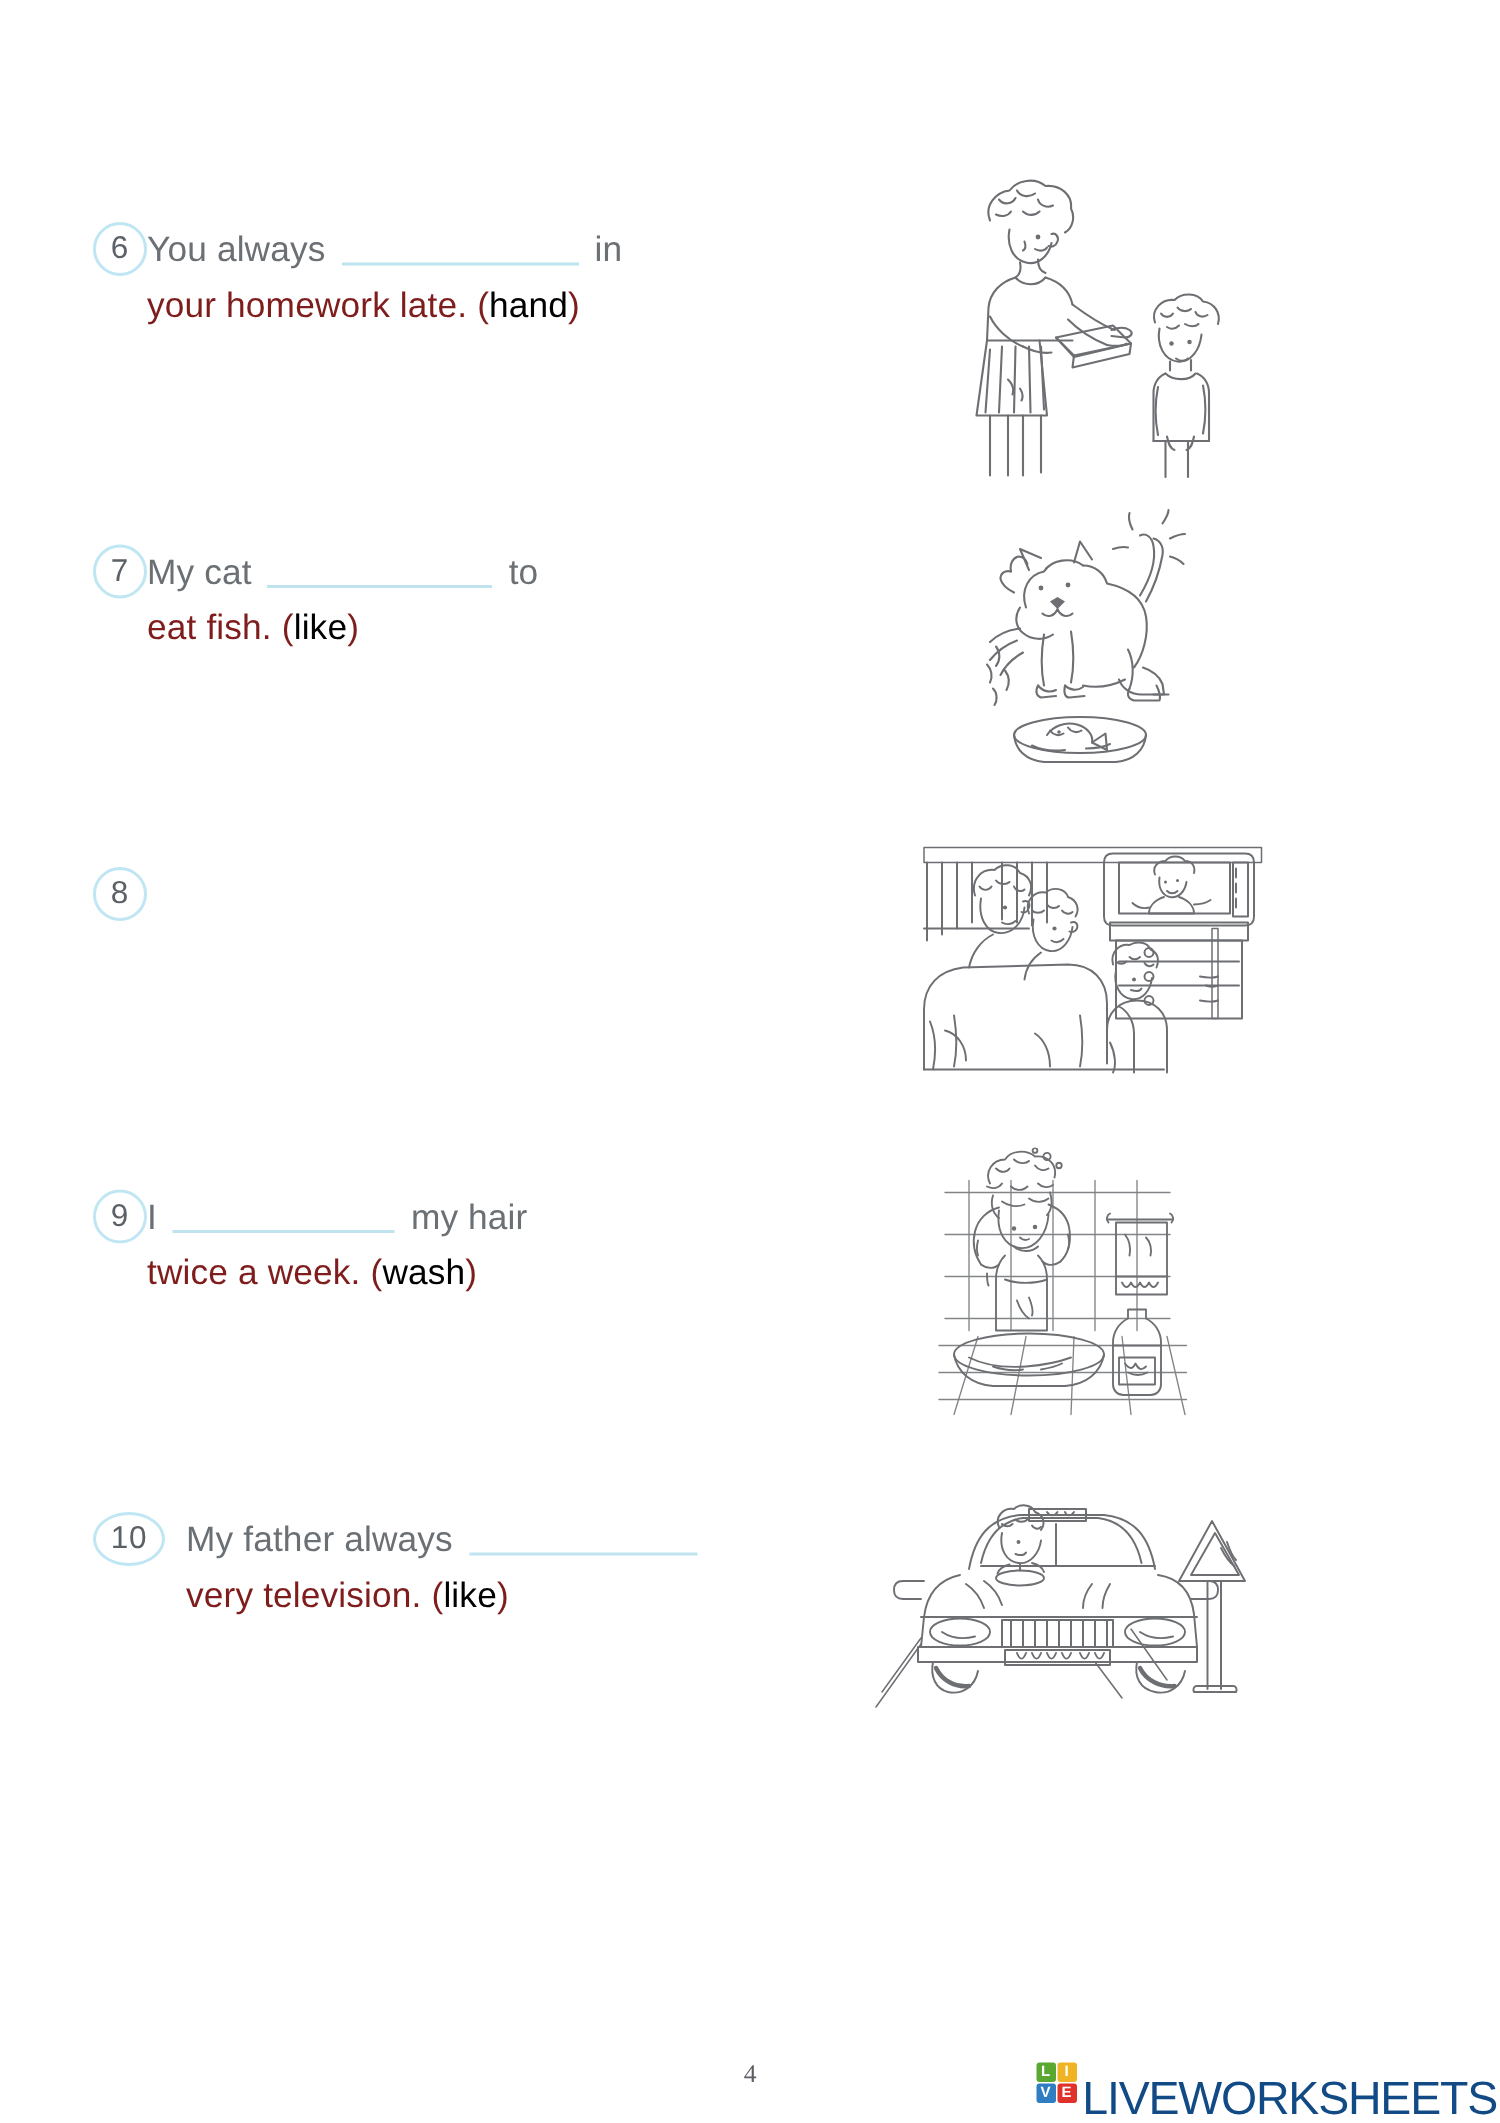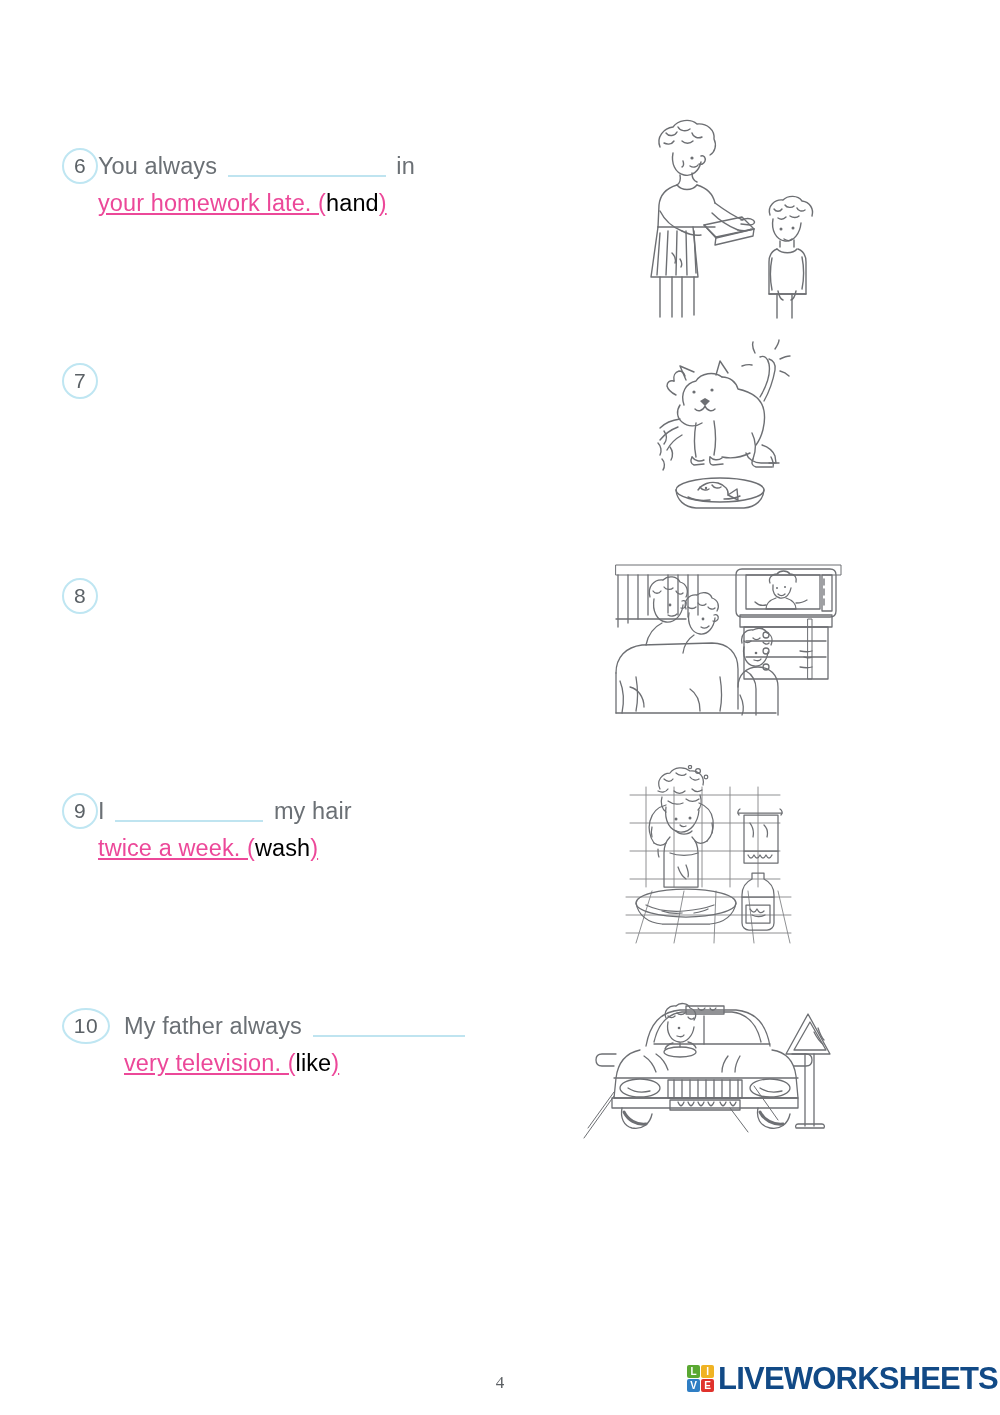"your homework late. (" .paren { color: #ec4899 -> #7f1d1d; text-decoration: underline -> none }
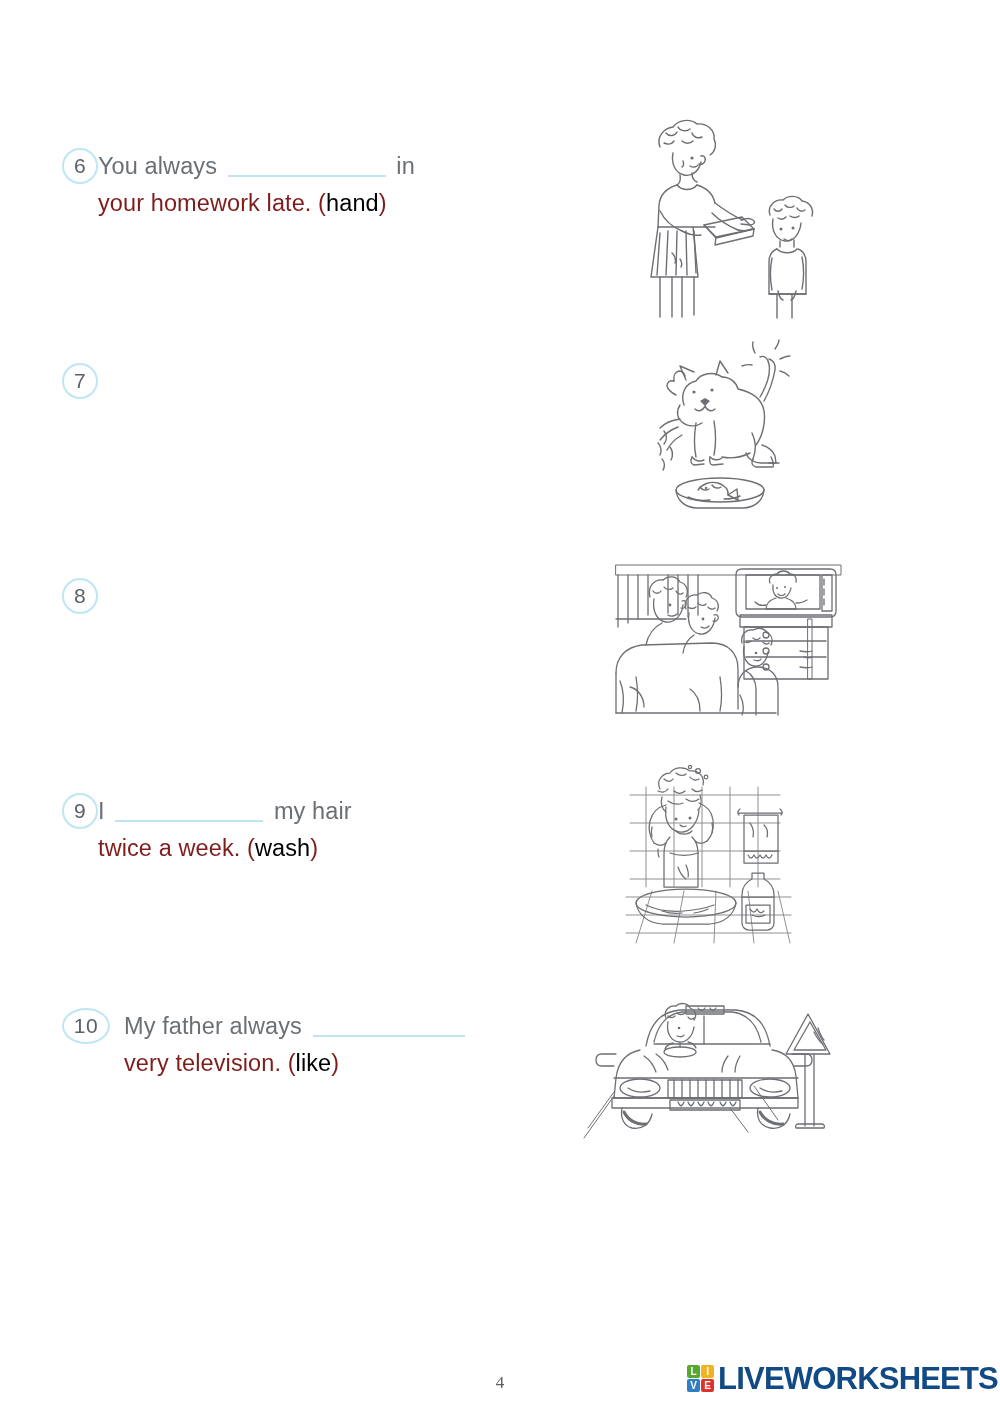"My cat to" div.sentence { html: none -> <div> <span>My cat</span> <span></span> <span>to</span><br> <span>eat fish. (</span><span>like</span><span>)</span> </div> }
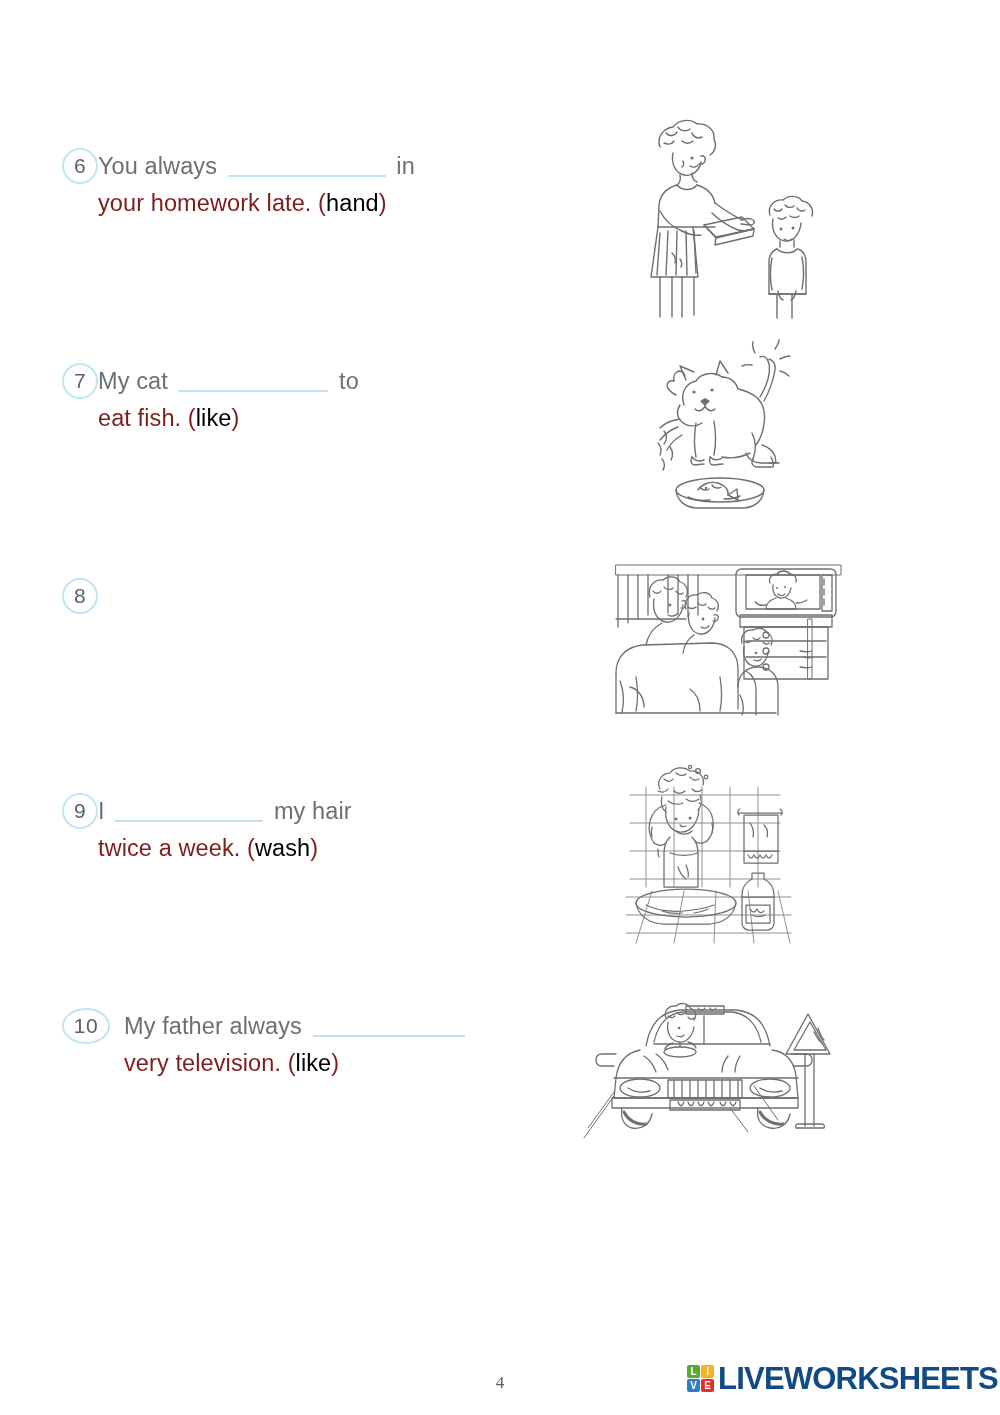"LIVEWORKSHEETS" .lw-word { font-weight: bold -> normal; margin-top: none -> 20px }
